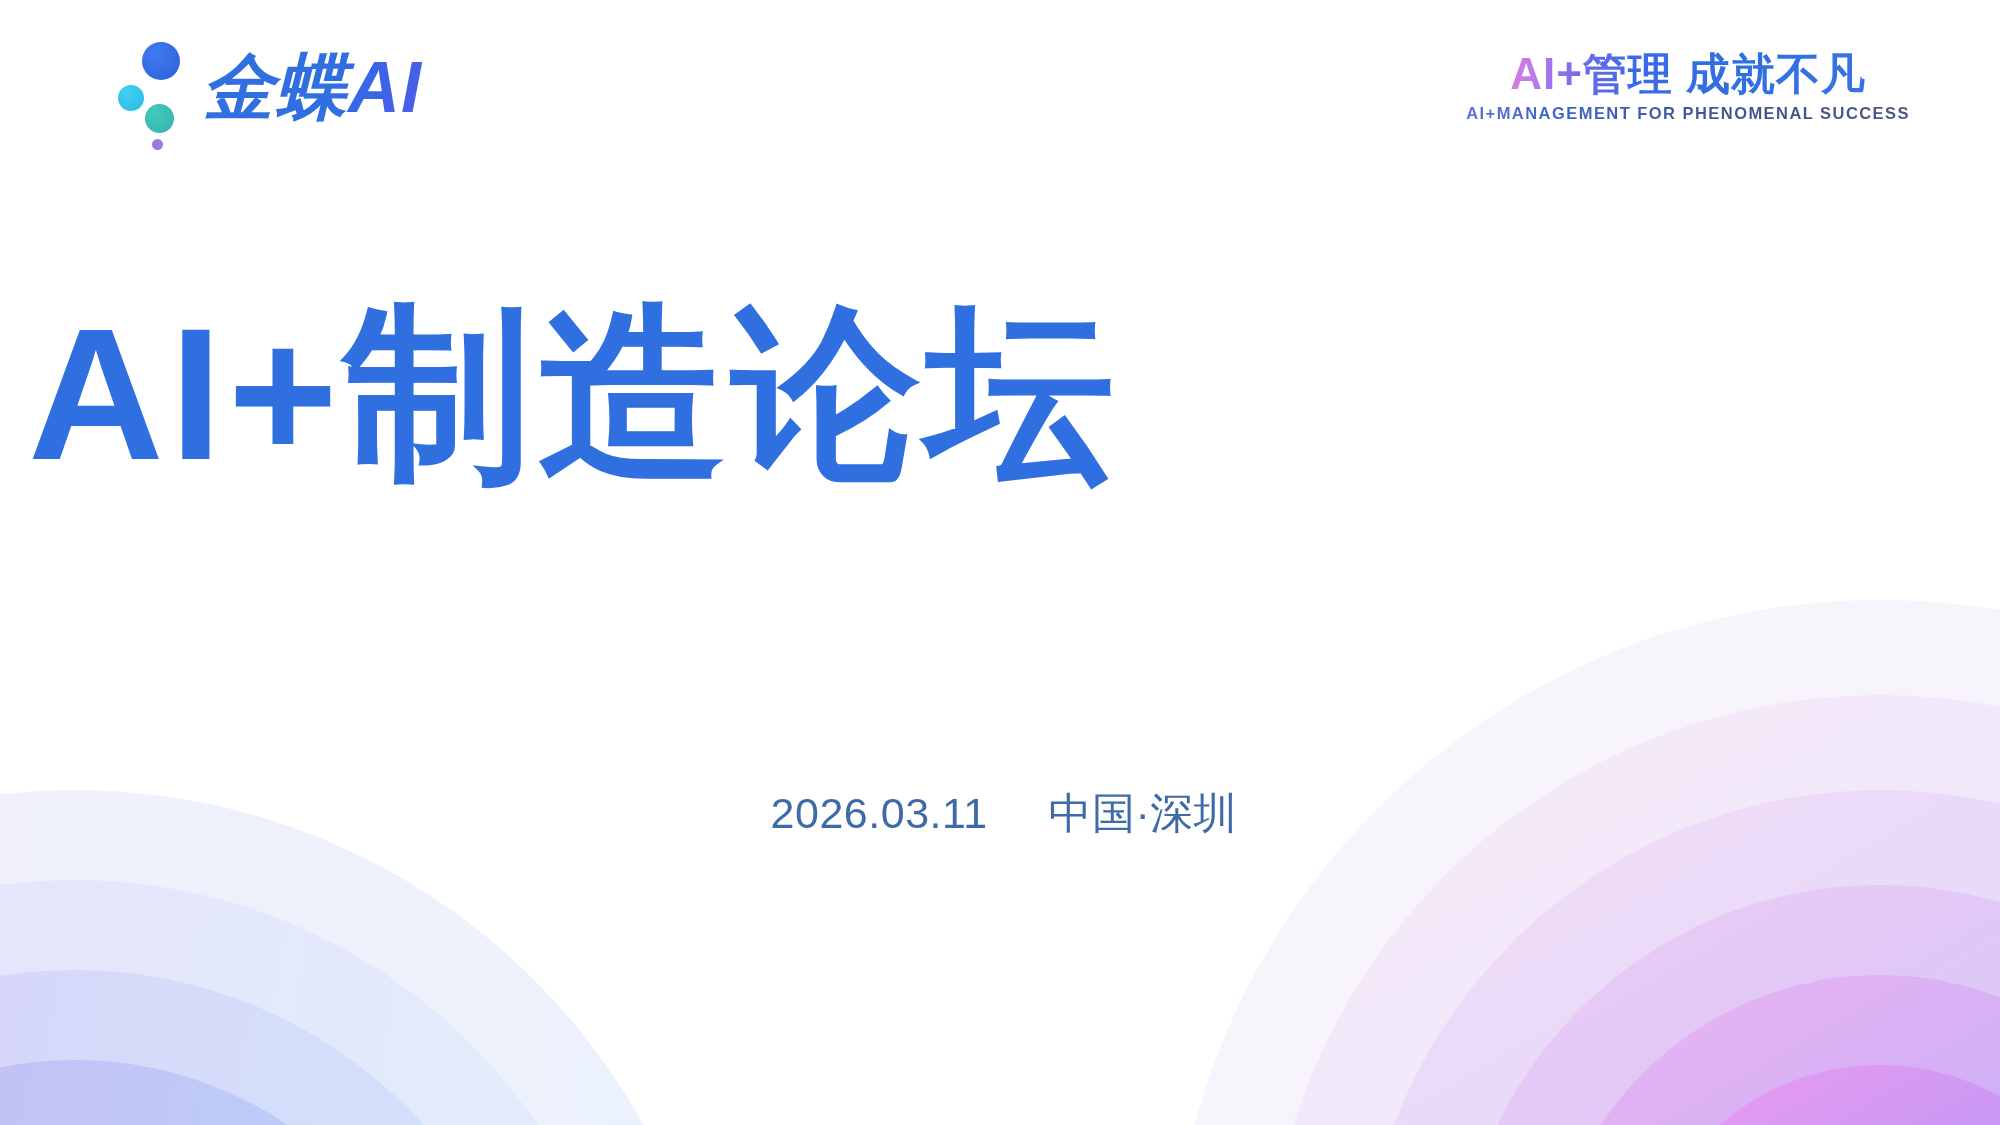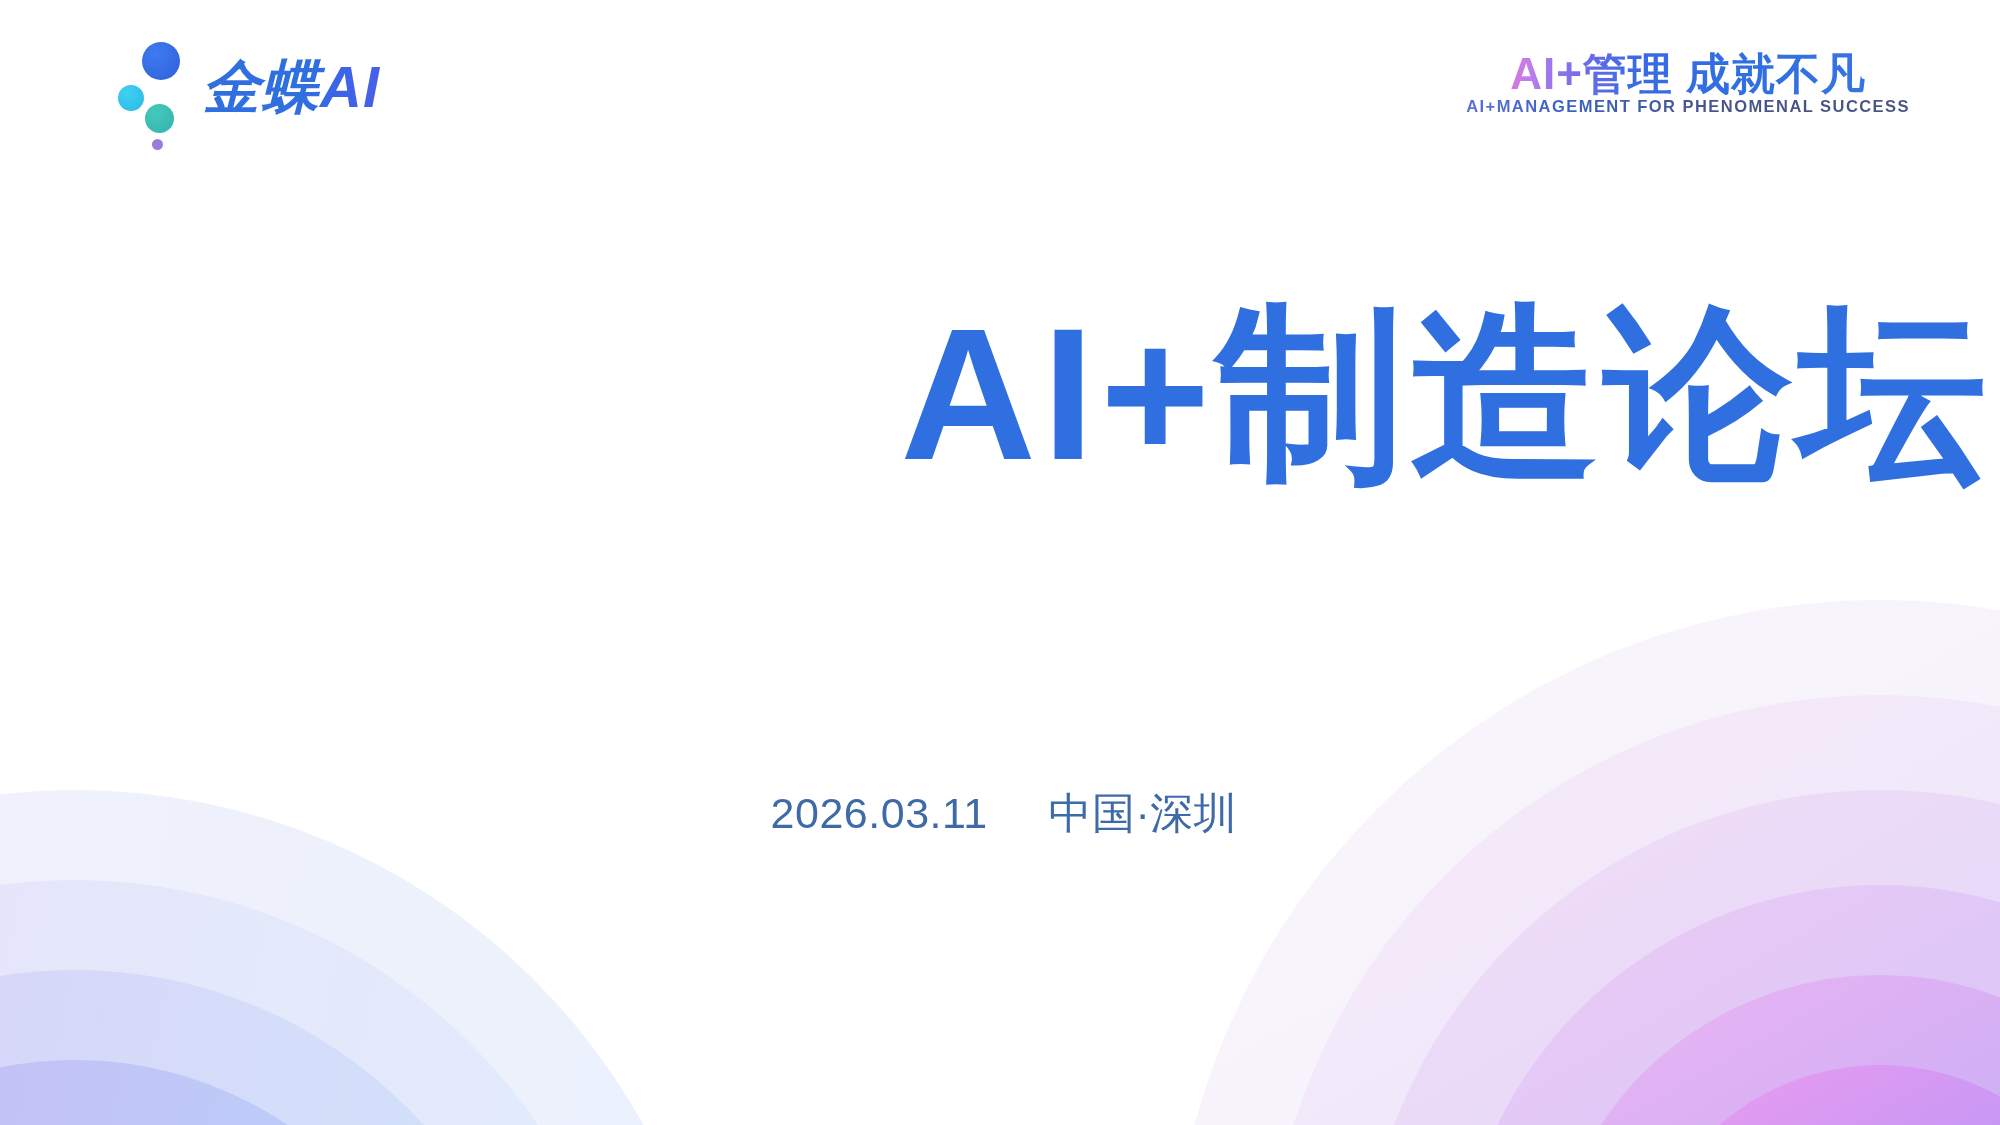"金蝶AI" .brand-word { font-size: 58px -> 72px }
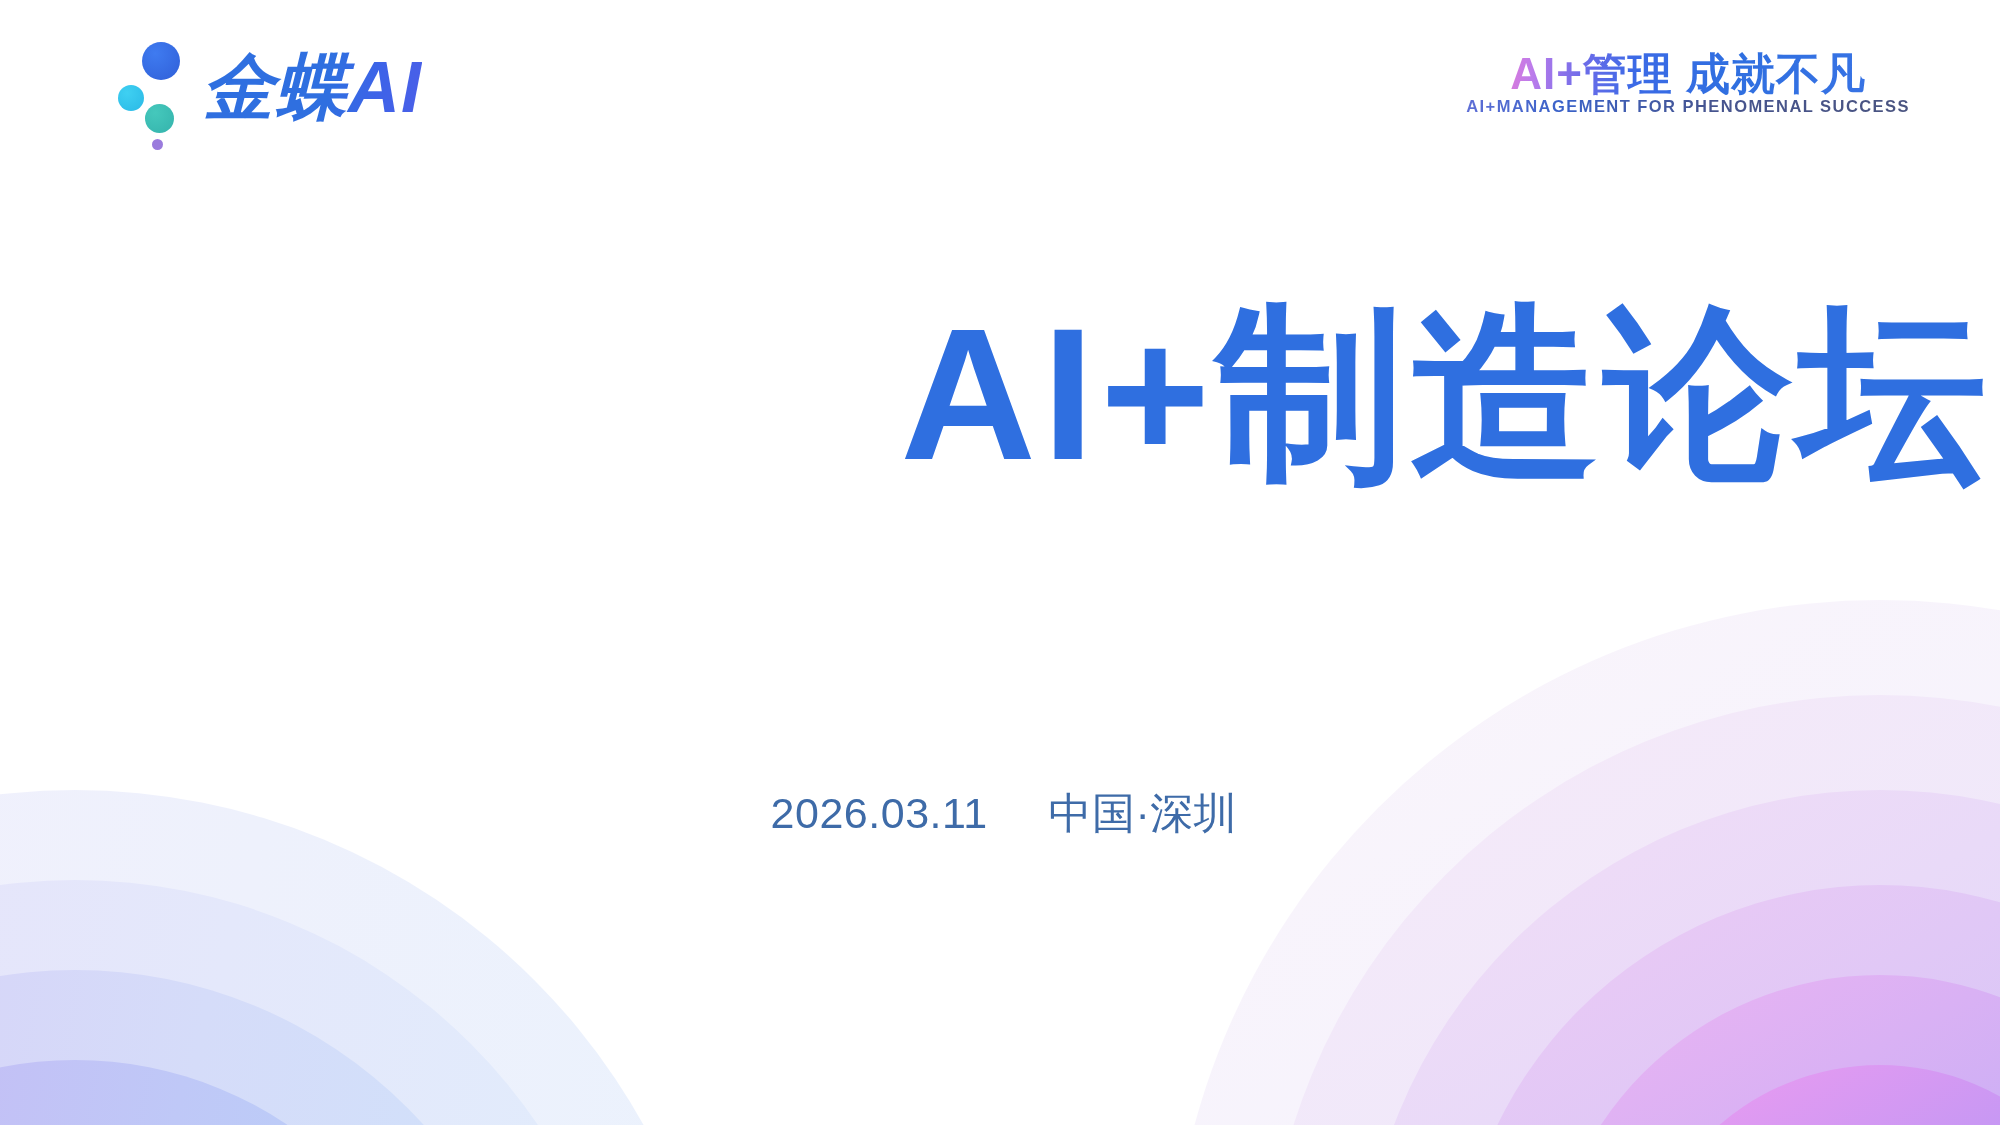"AI+MANAGEMENT FOR PHENOMENAL SUCCESS" .slogan-sub { margin-top: none -> 7px }
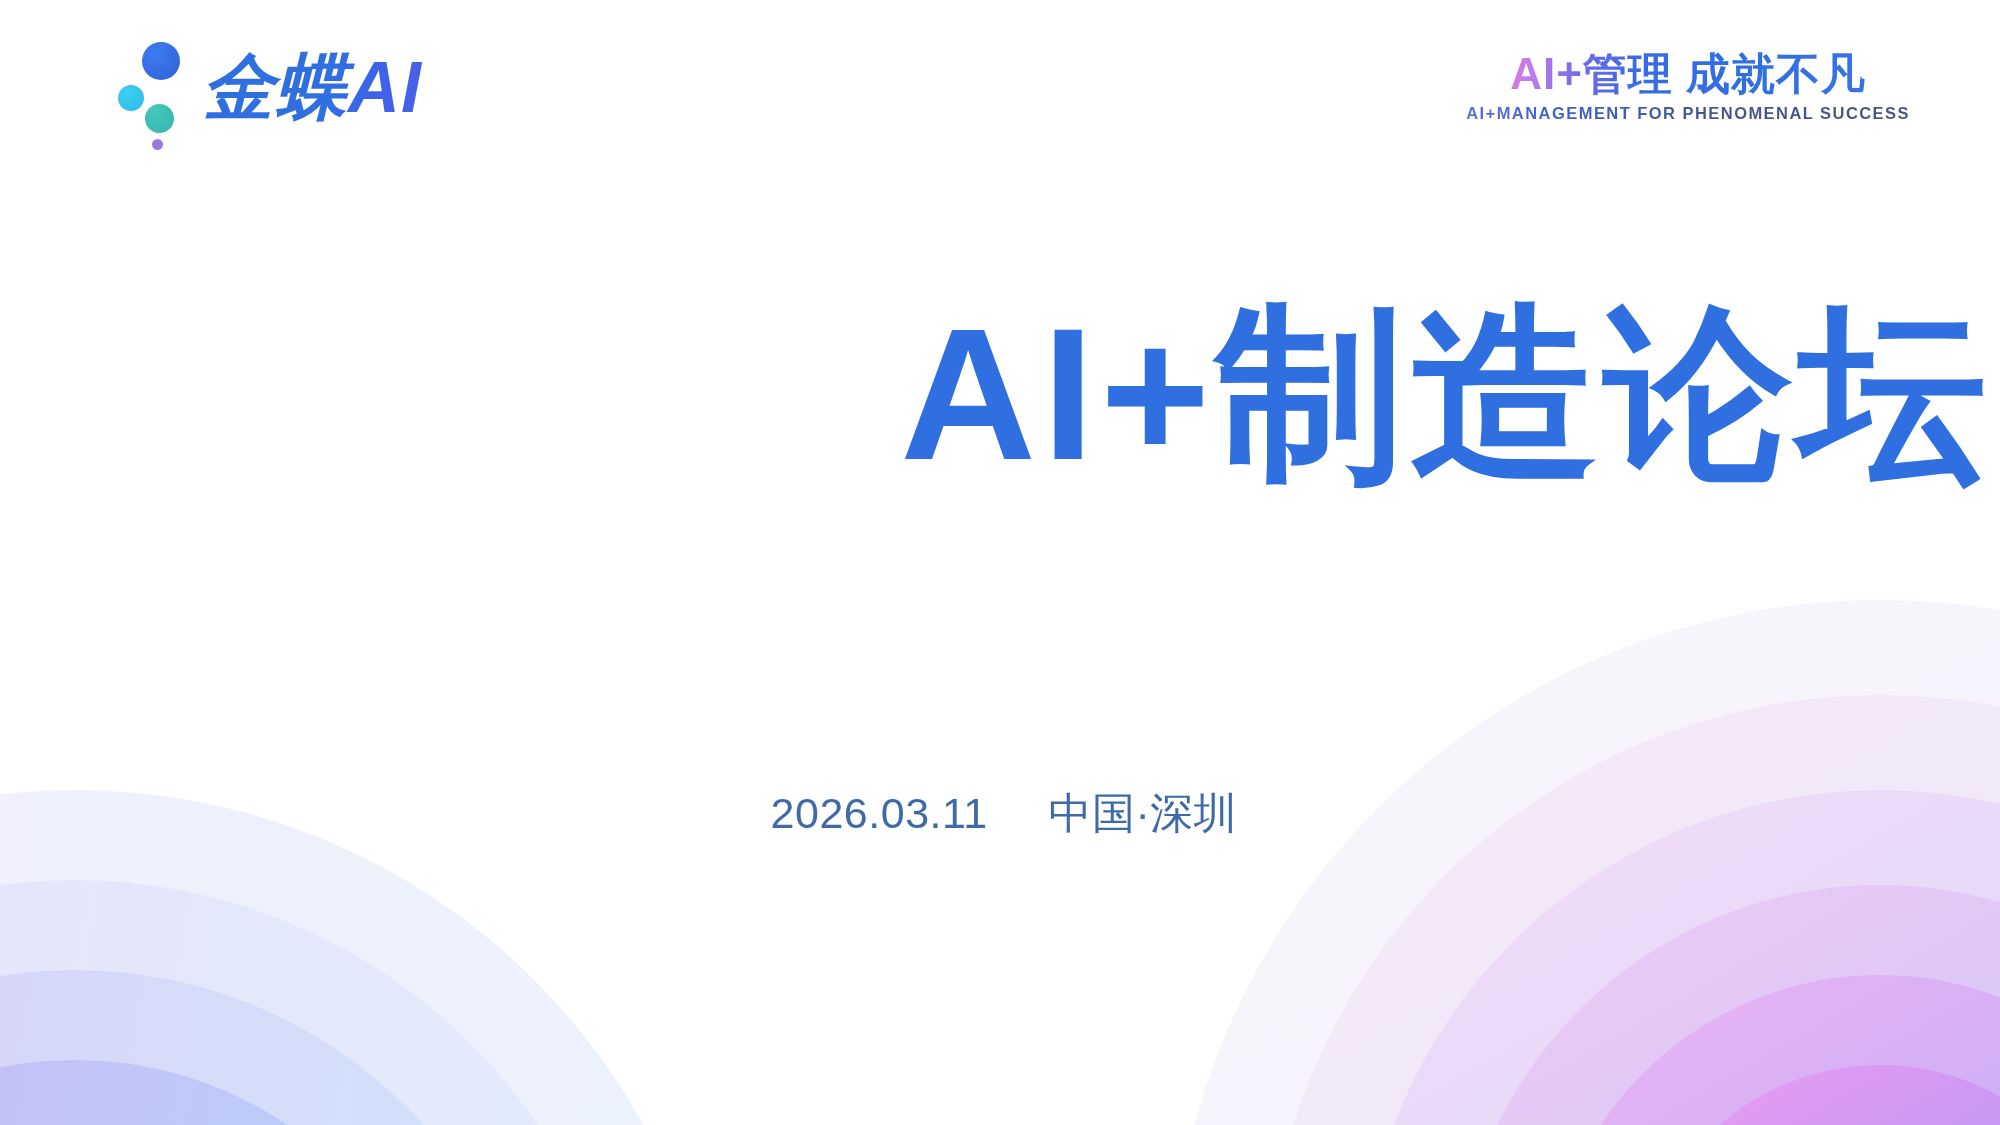"AI+制造论坛" .title-block { text-align: right -> left }
